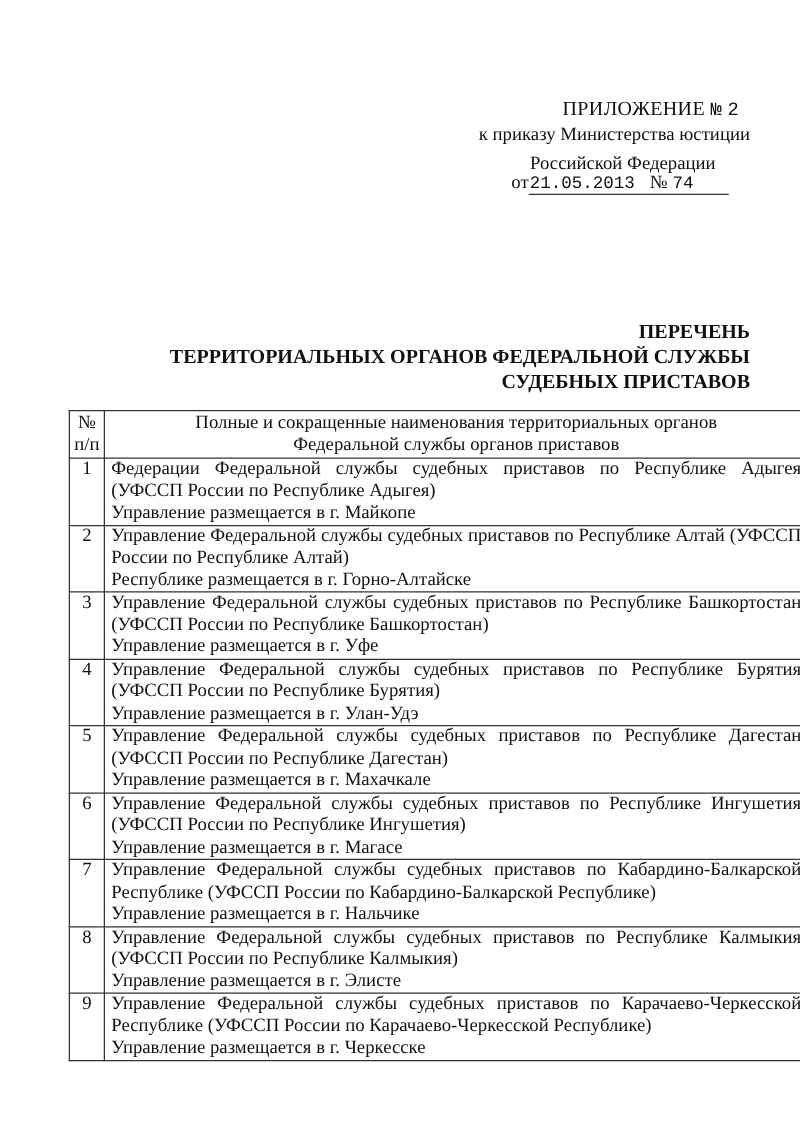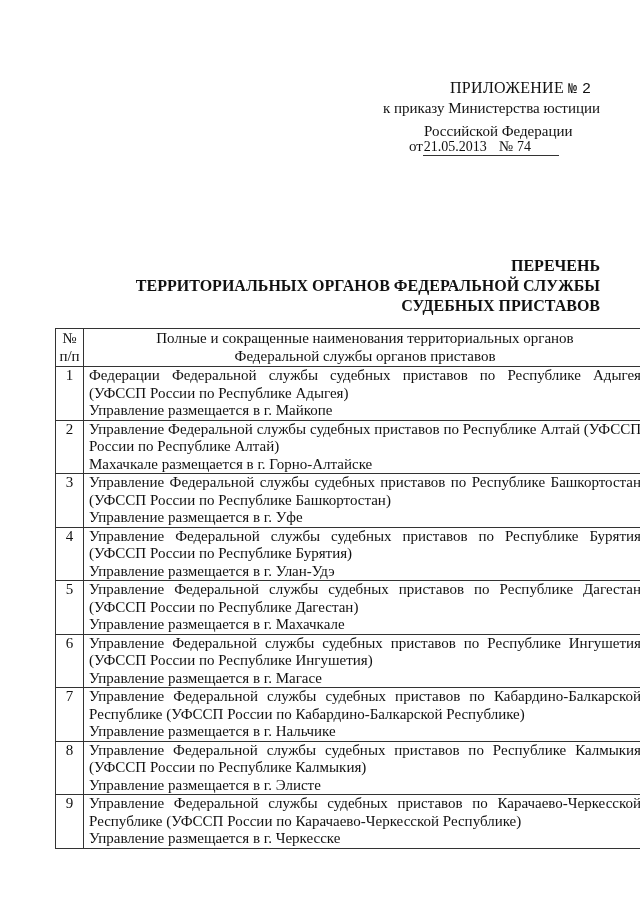"21.05.2013" .mono { font-family: Liberation Serif, serif -> Liberation Mono, monospace }
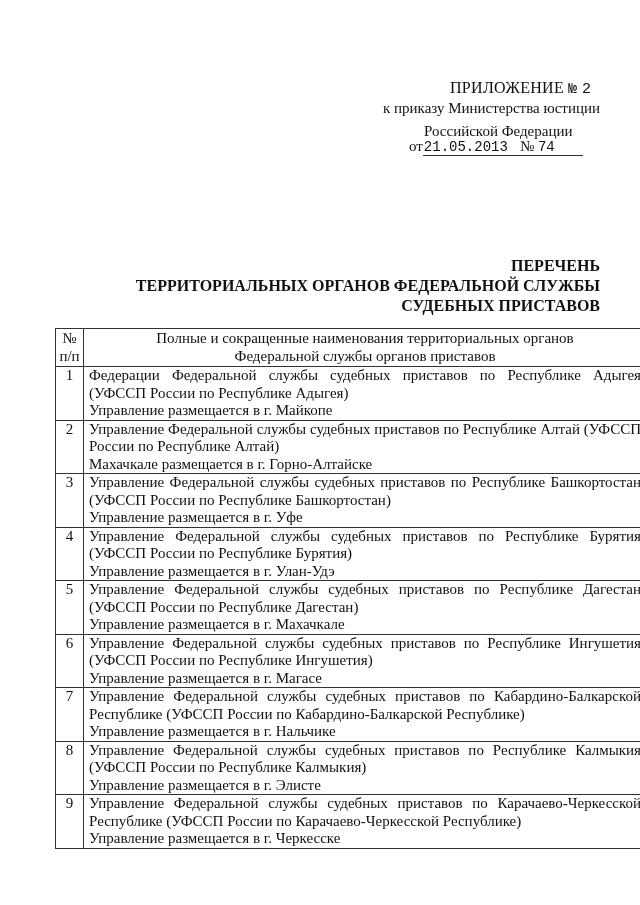"Махачкале размещается в г." div { text: Махачкале -> Республике }
